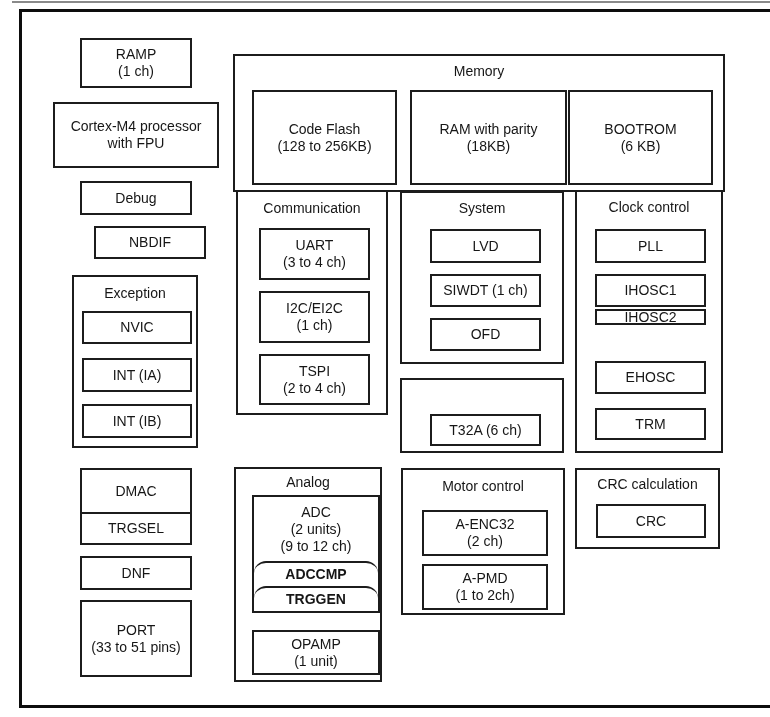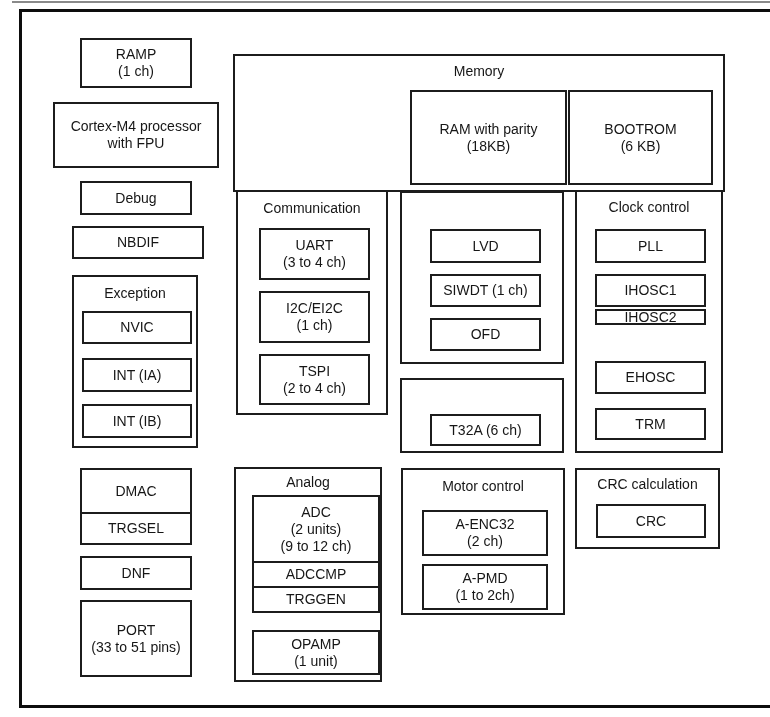"Code Flash" div.box { html: none -> <div>Code Flash (128 to 256KB)</div> }
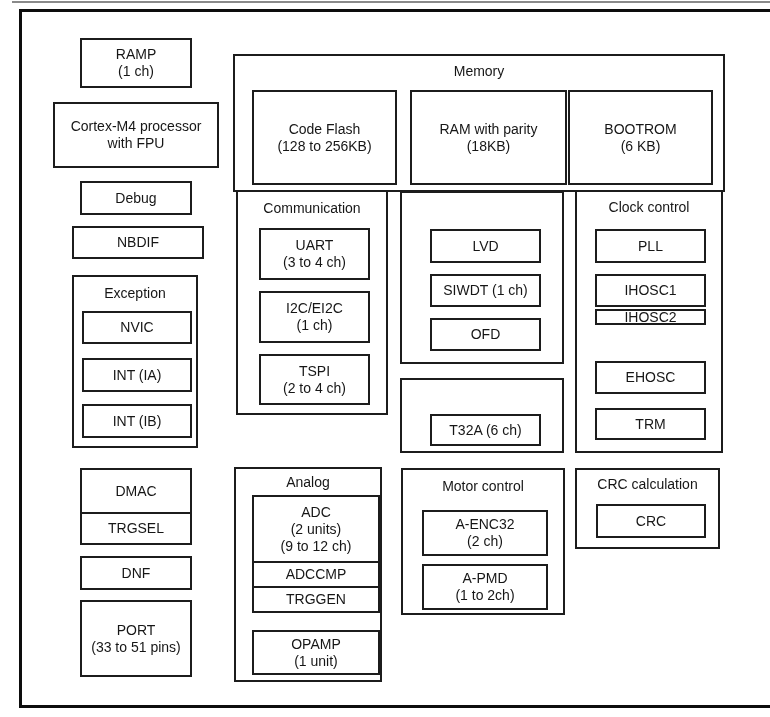"System" div.gtitle { html: none -> <div>System</div> }
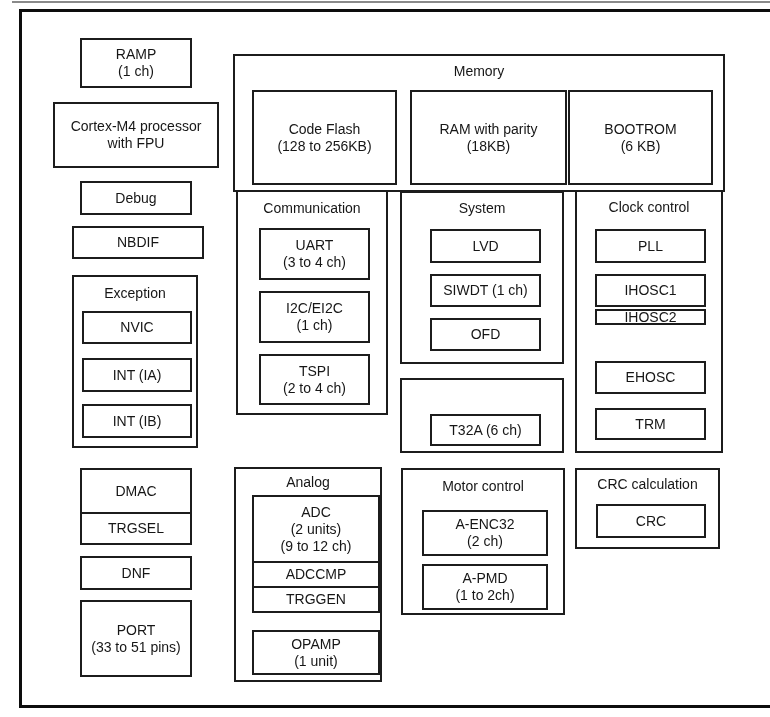"NBDIF" div.box { left: 60px -> 82px; width: 132px -> 112px }
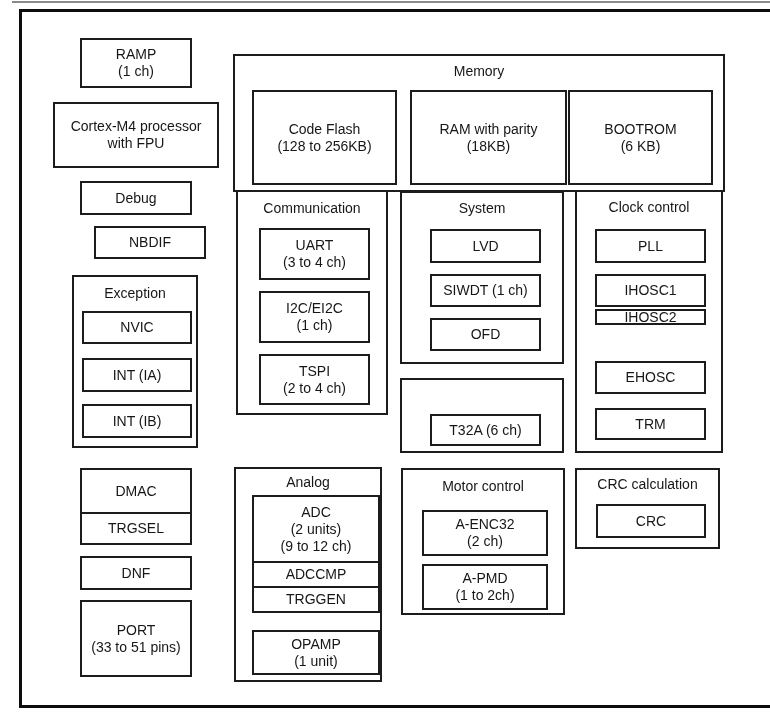"ADC" .stack .row { border-radius: none -> 12px }
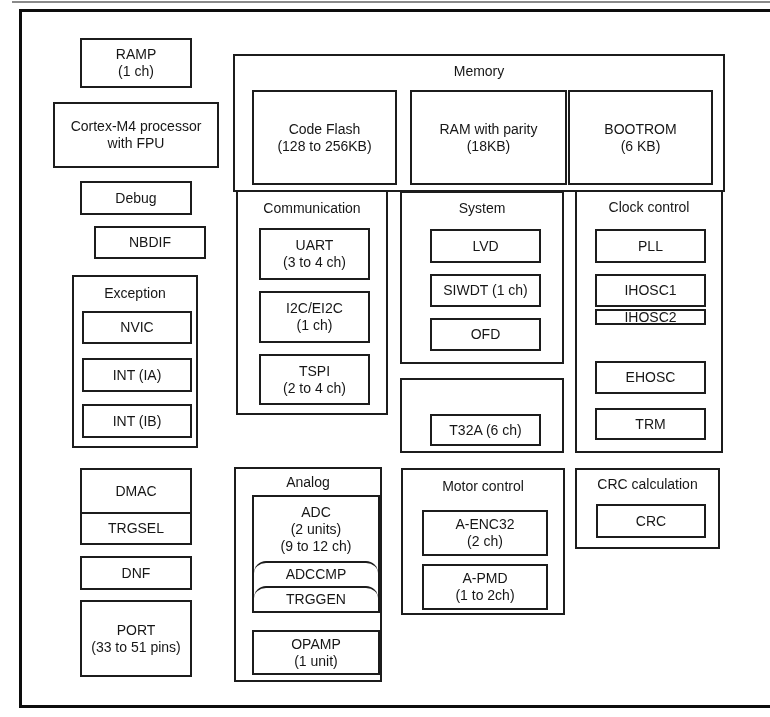"ADCCMP" .stack .row + .row { font-weight: none -> bold }
